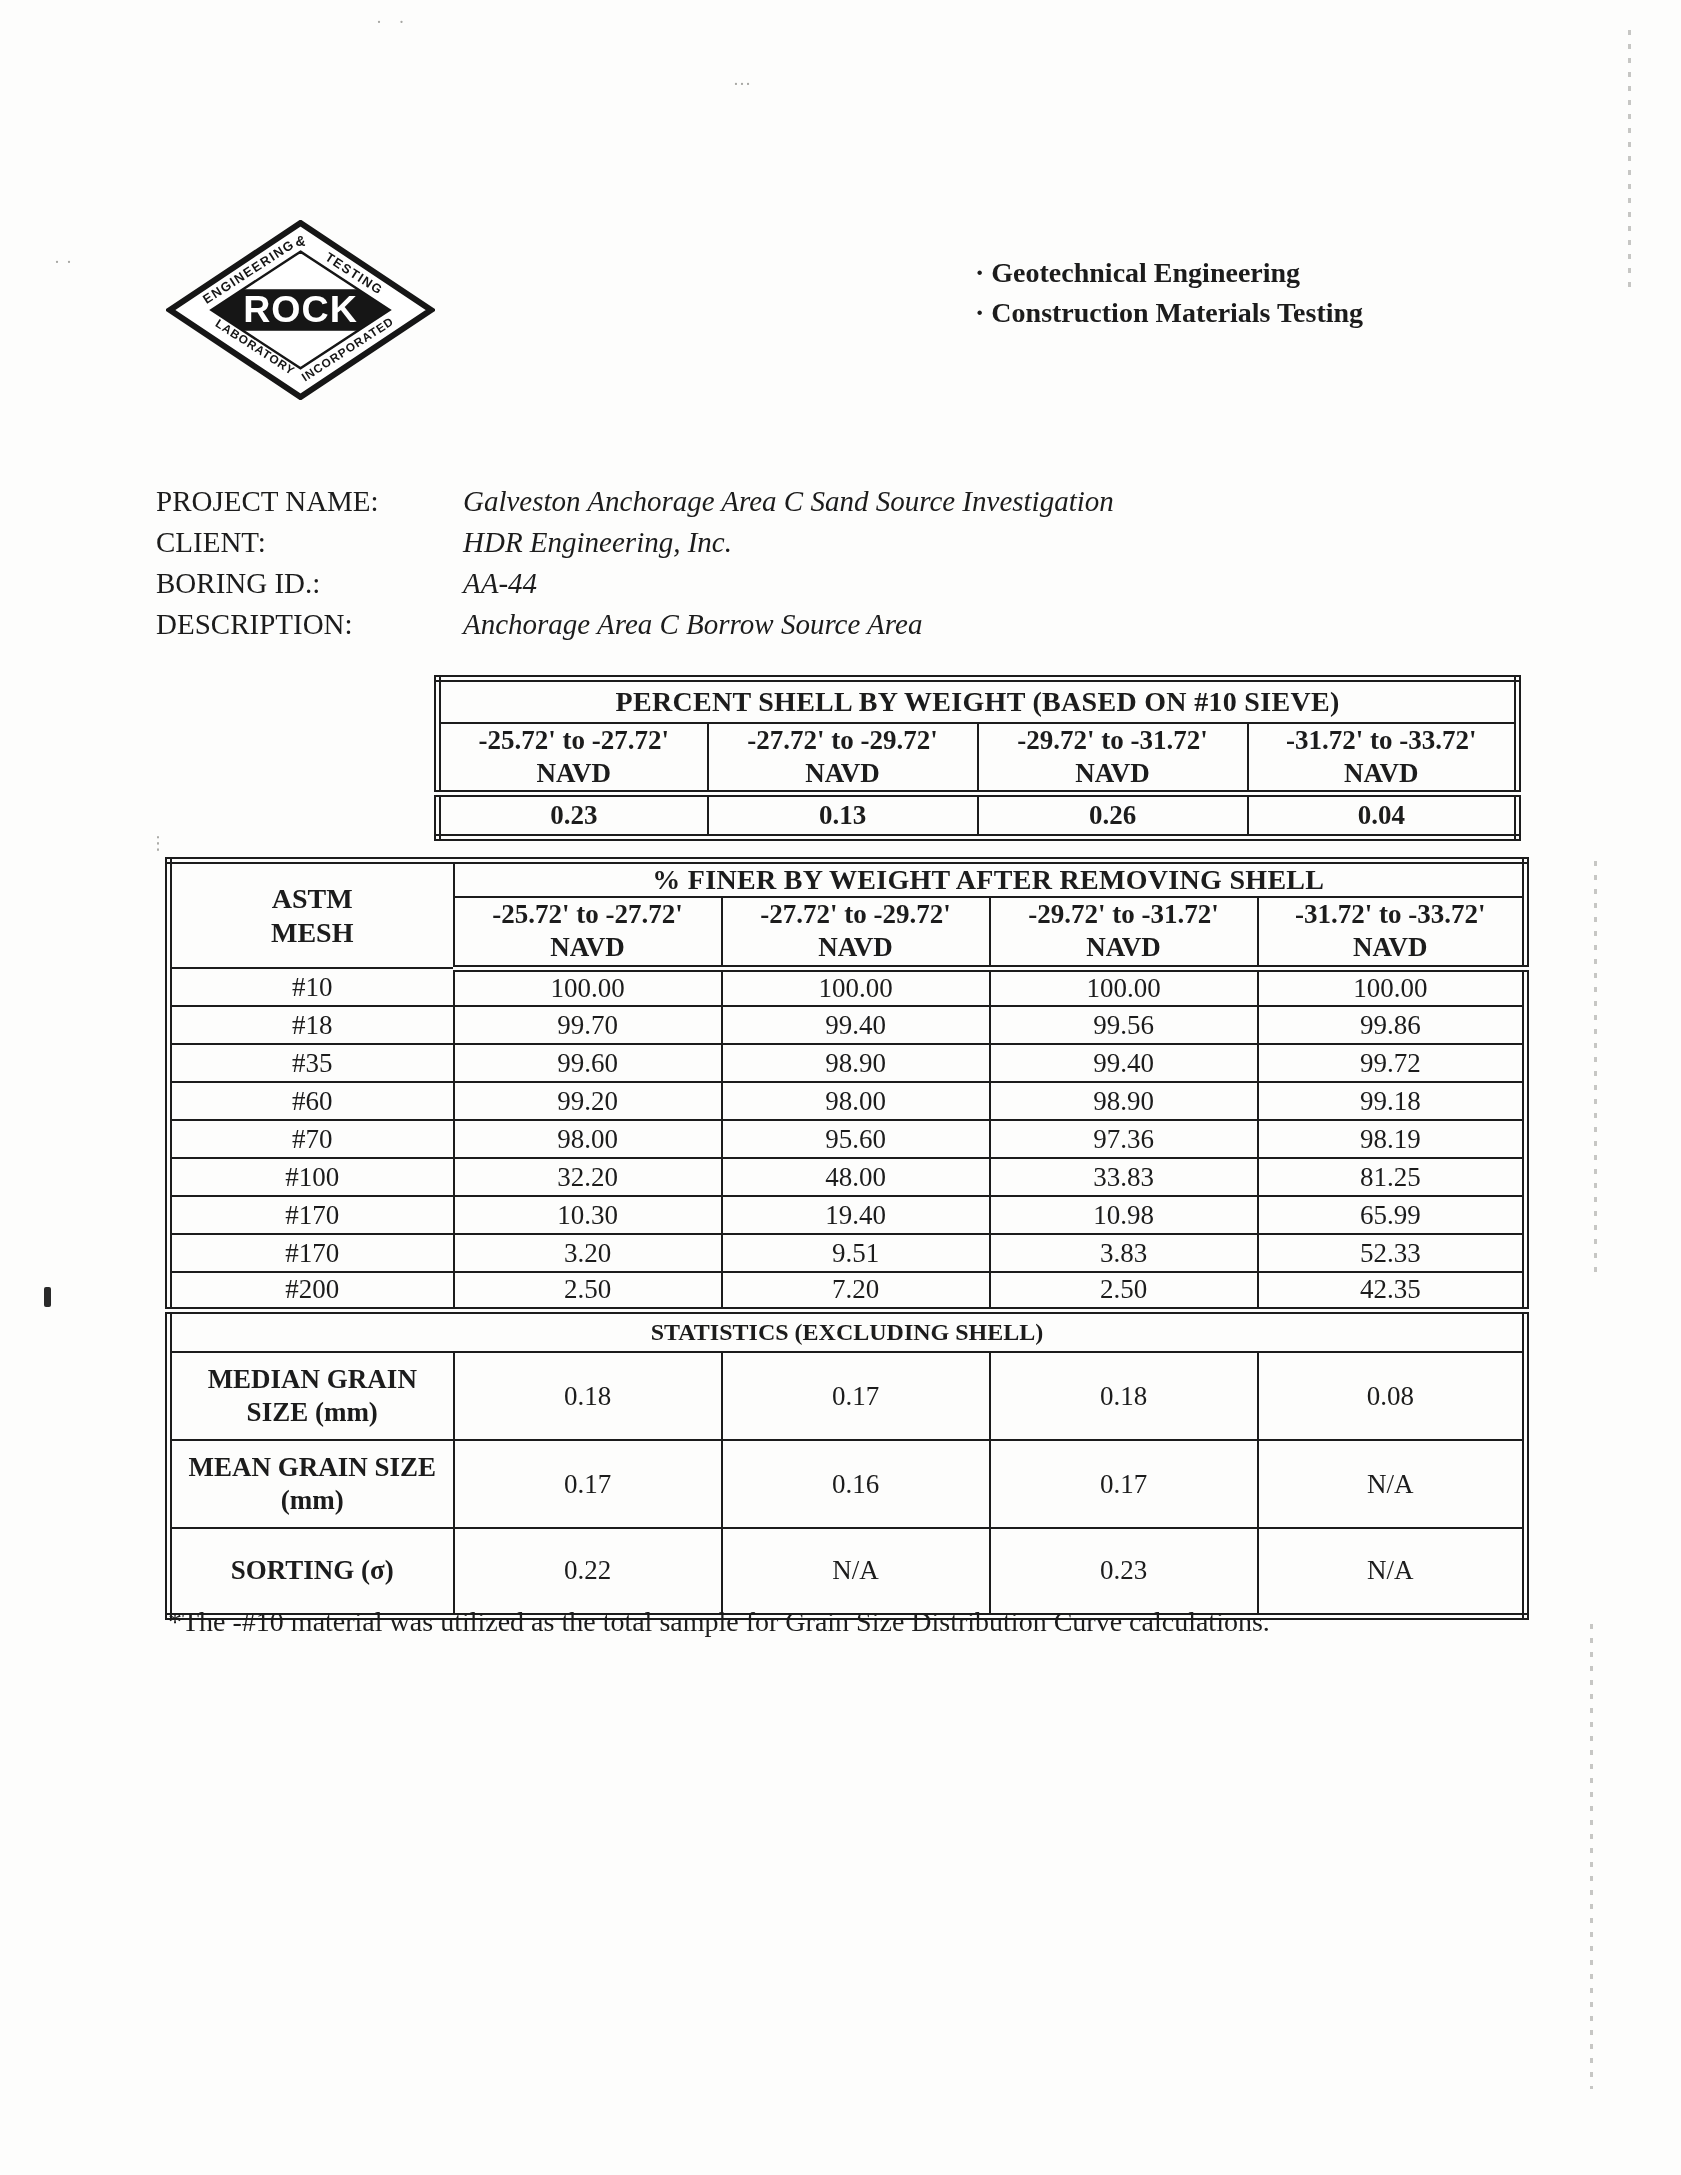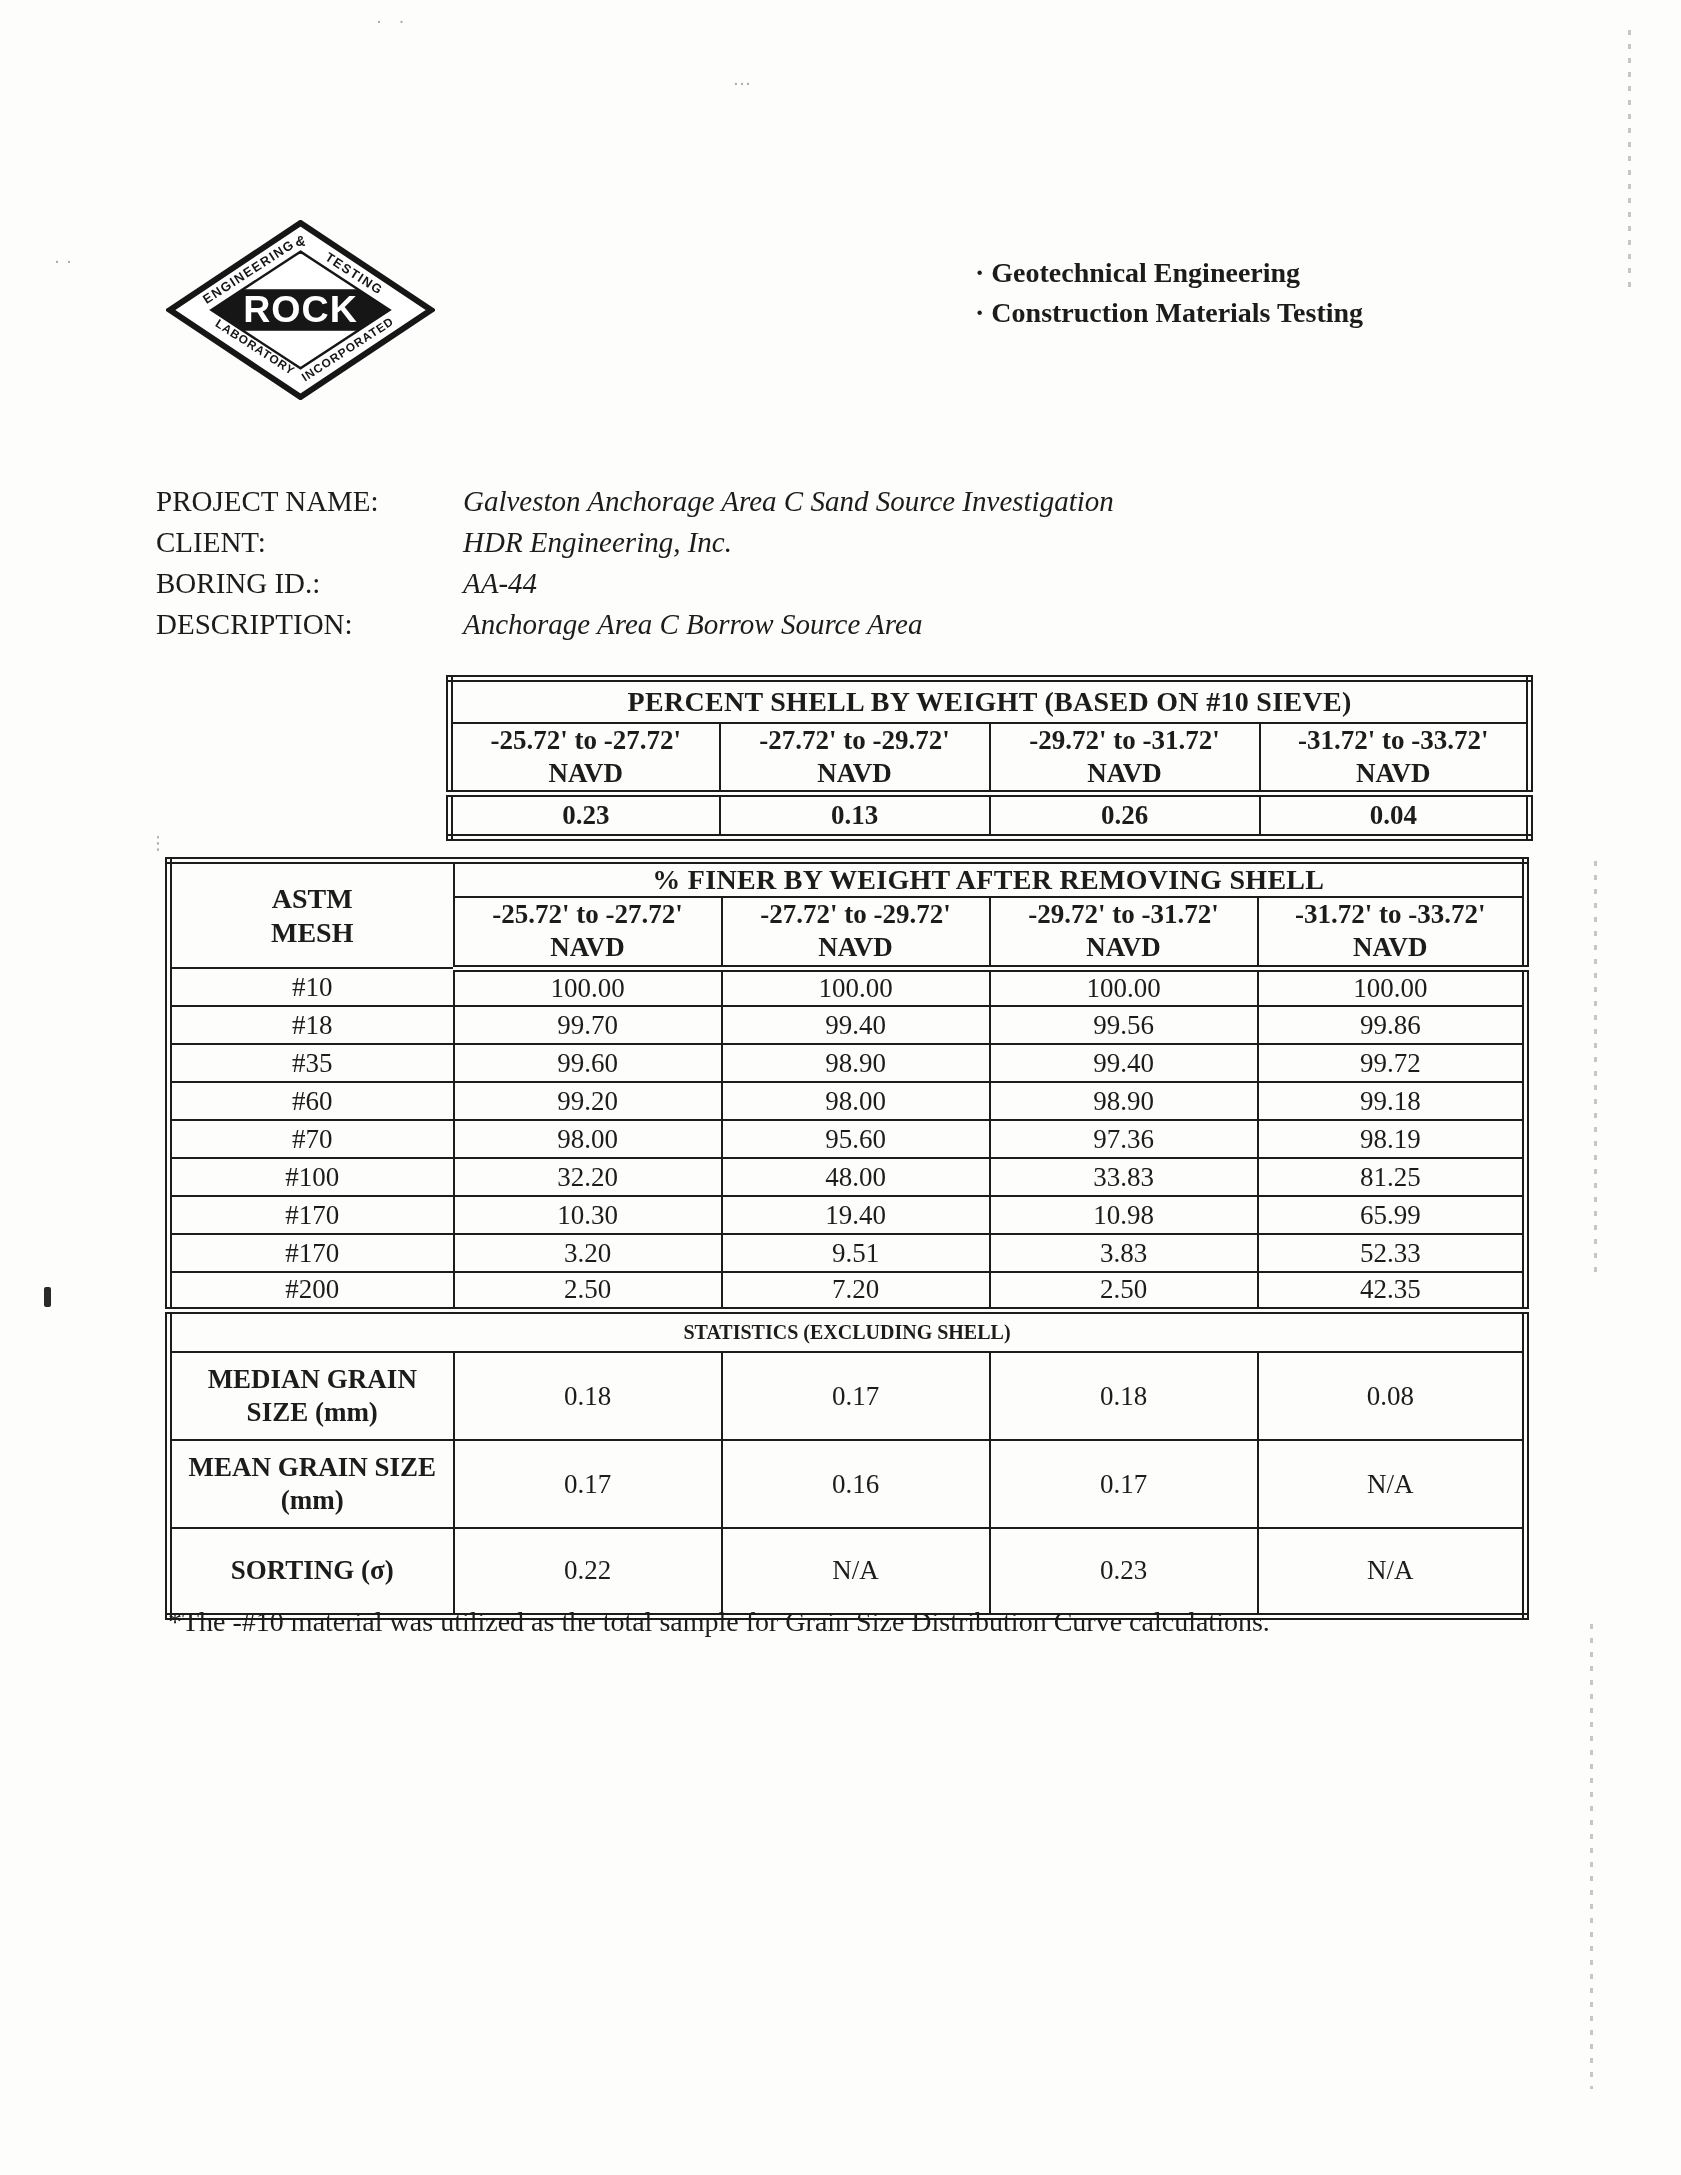"PERCENT SHELL BY WEIGHT (BASED" .shell { left: 446px -> 434px }
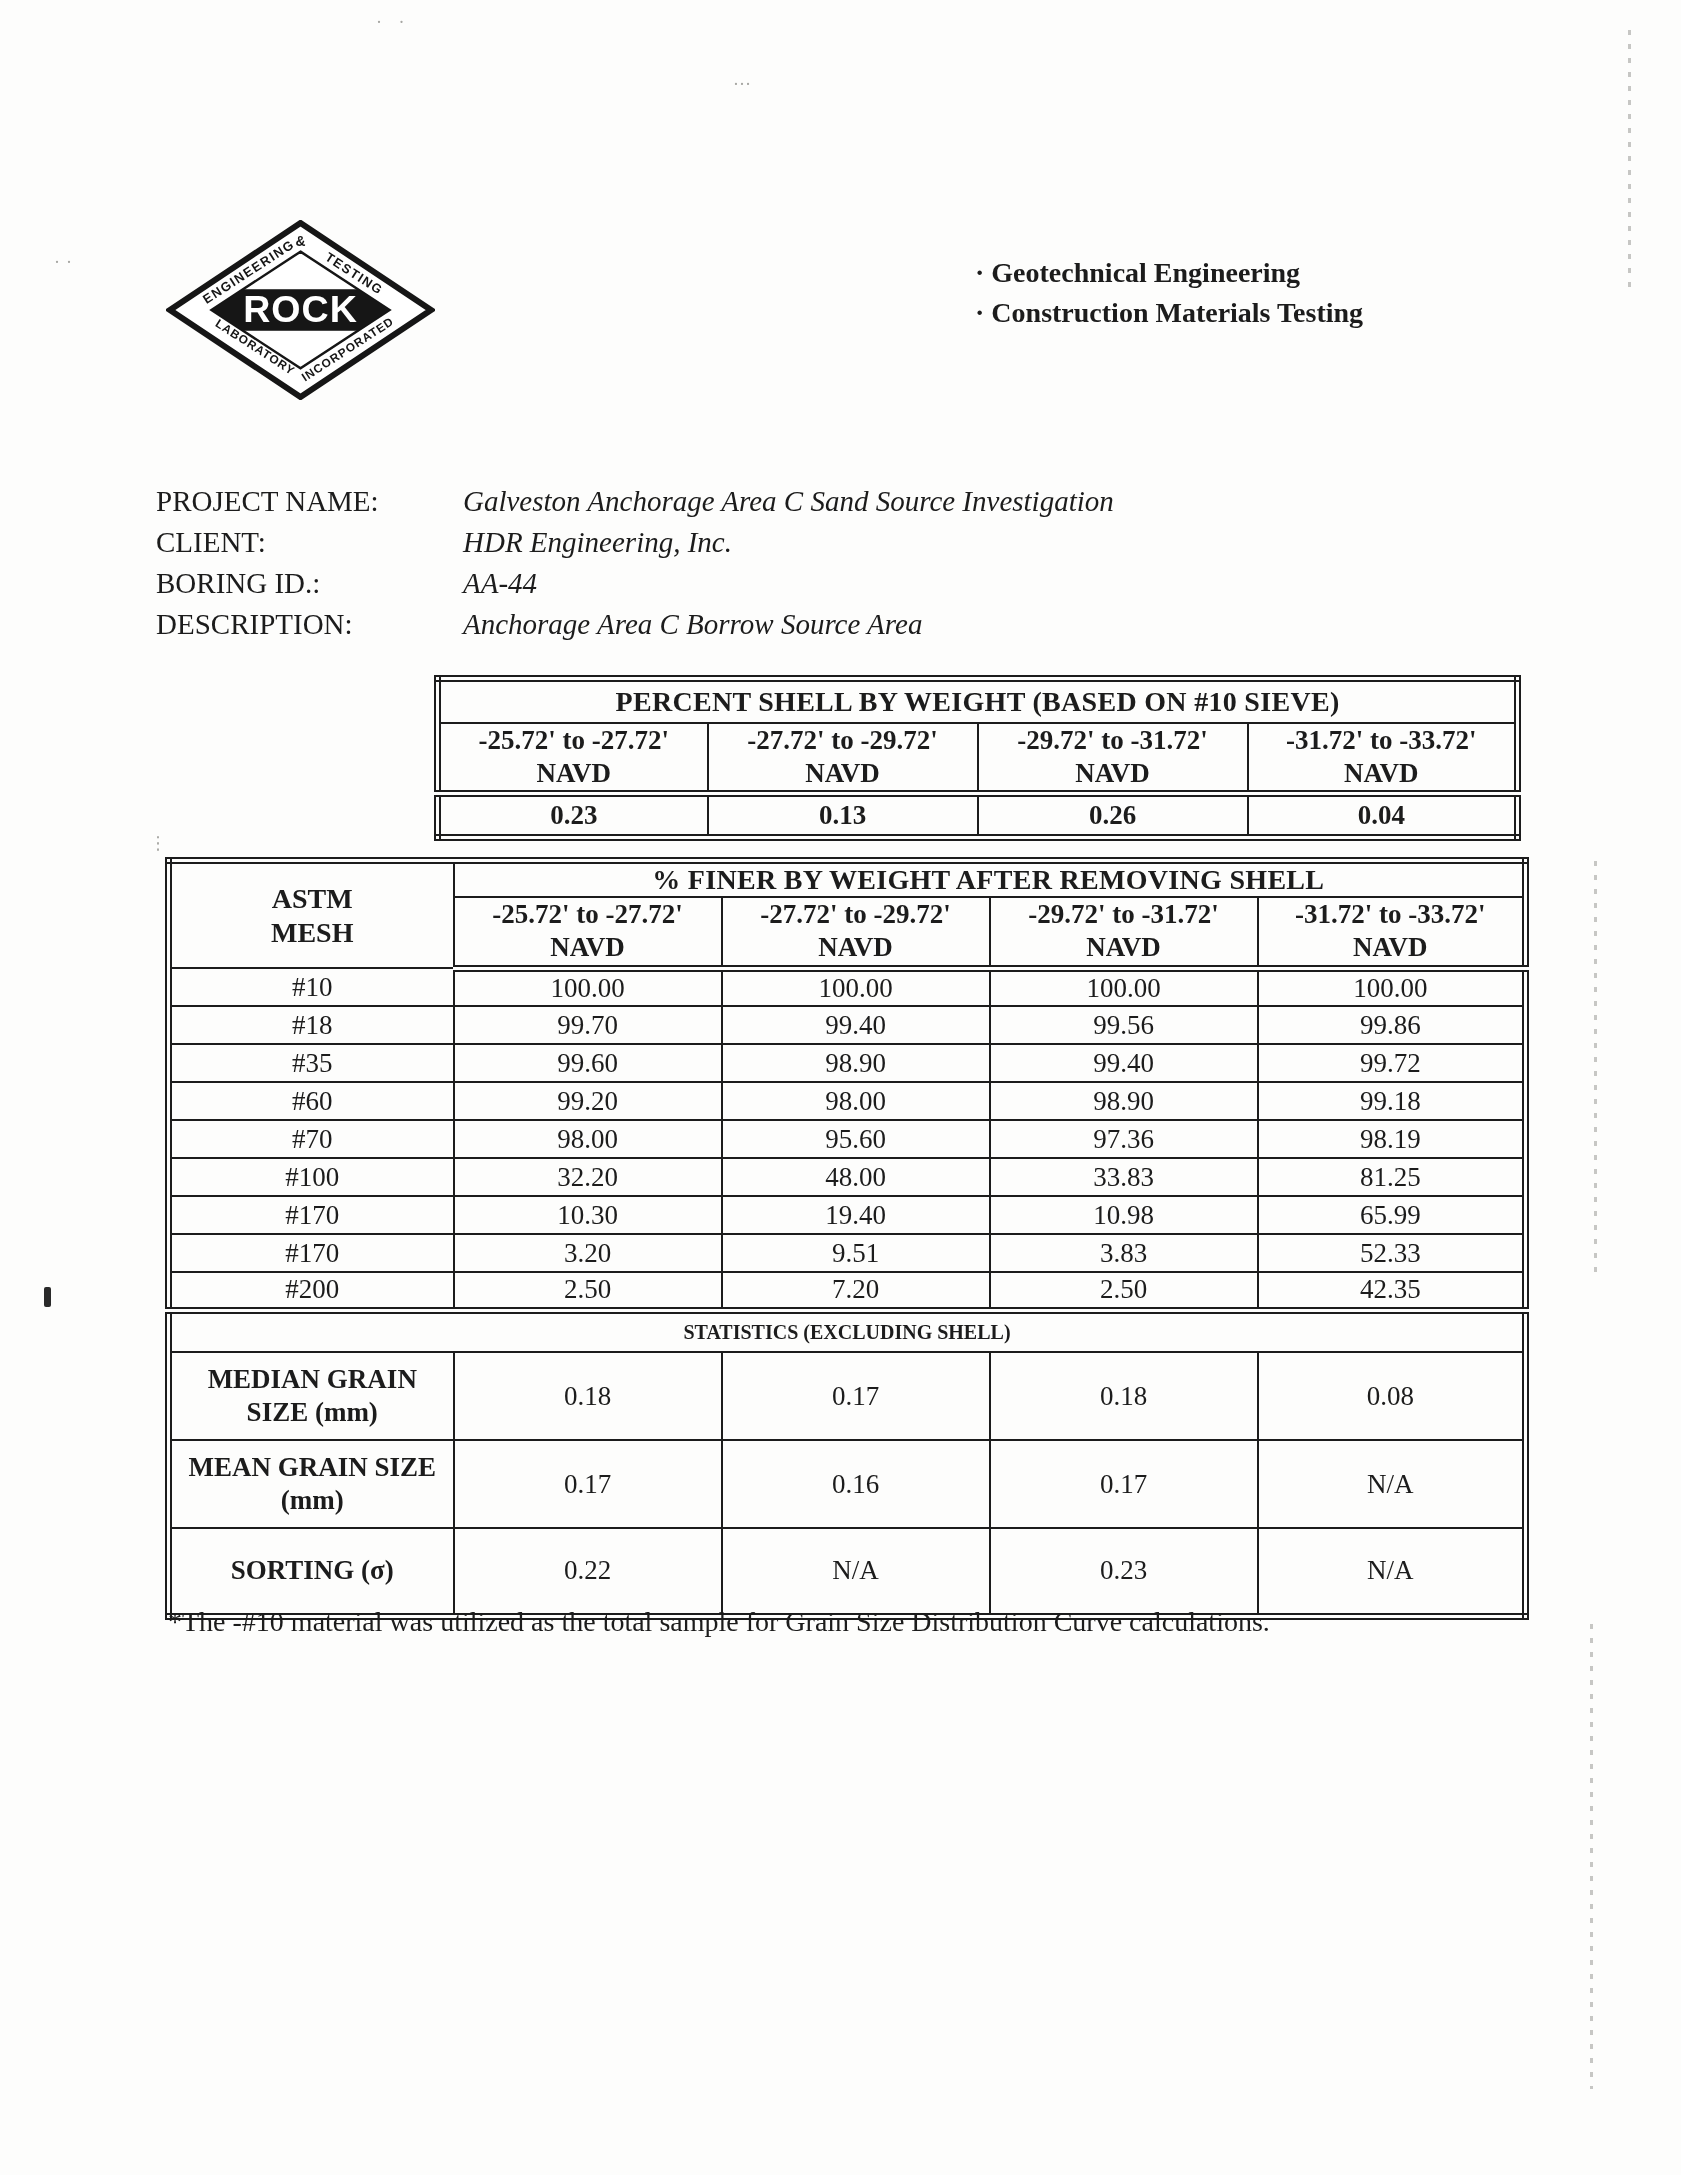"STATISTICS (EXCLUDING SHELL)" .finer td.stats-title { font-size: 20px -> 24px }
